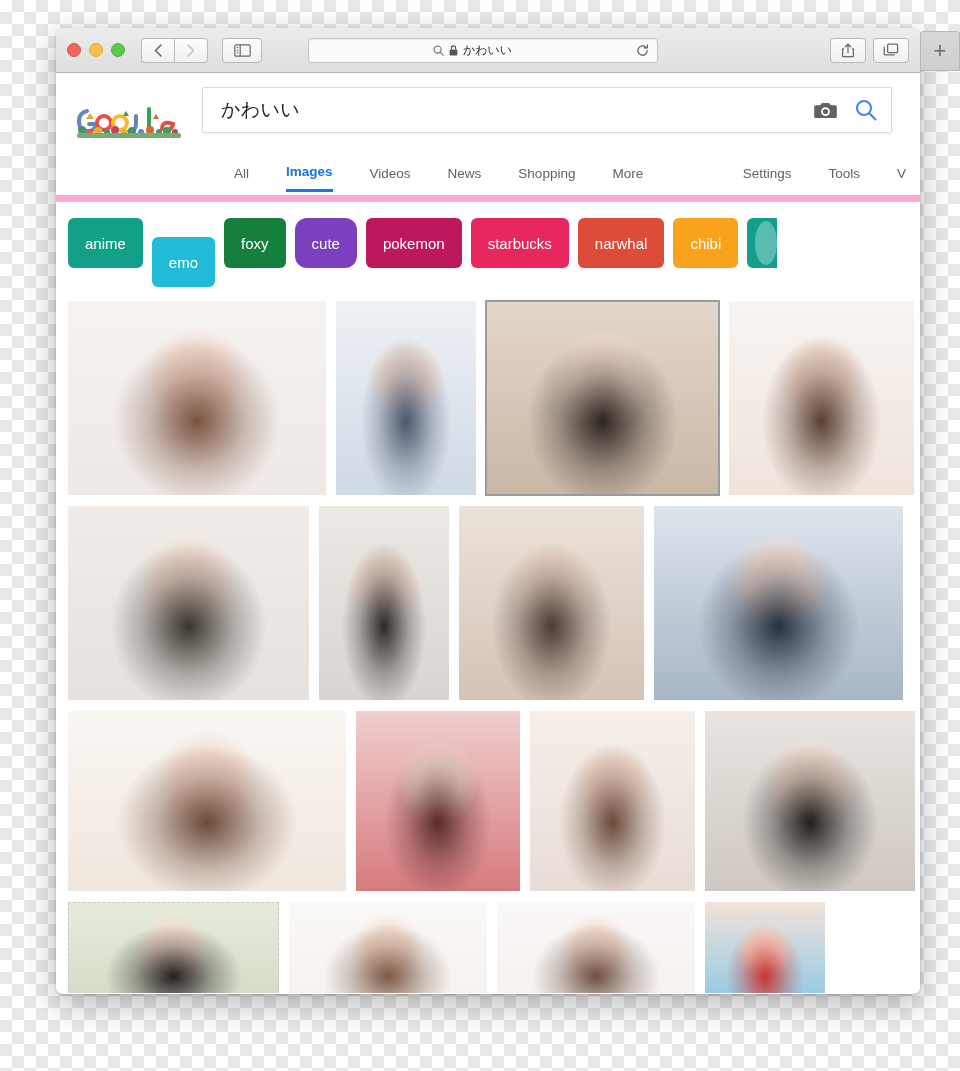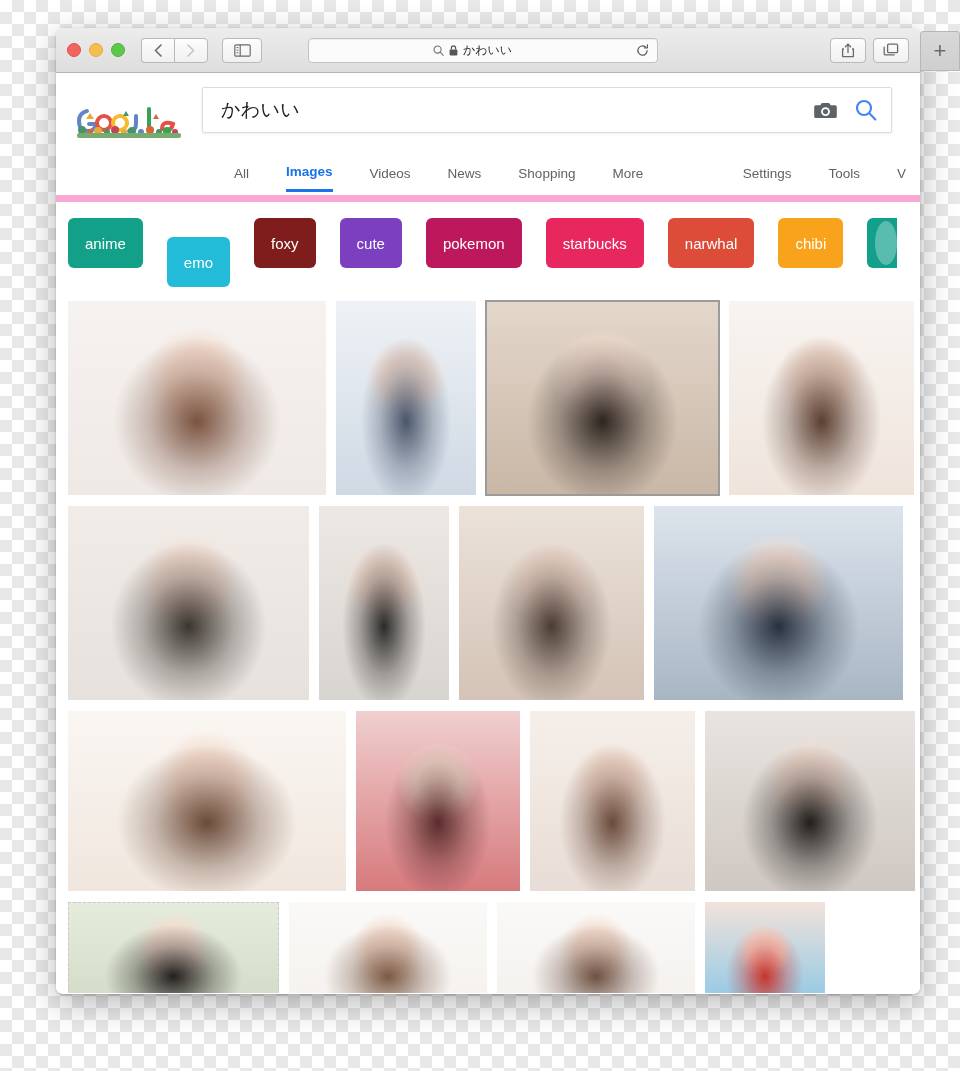"anime" .chips { gap: 24px -> 9px }
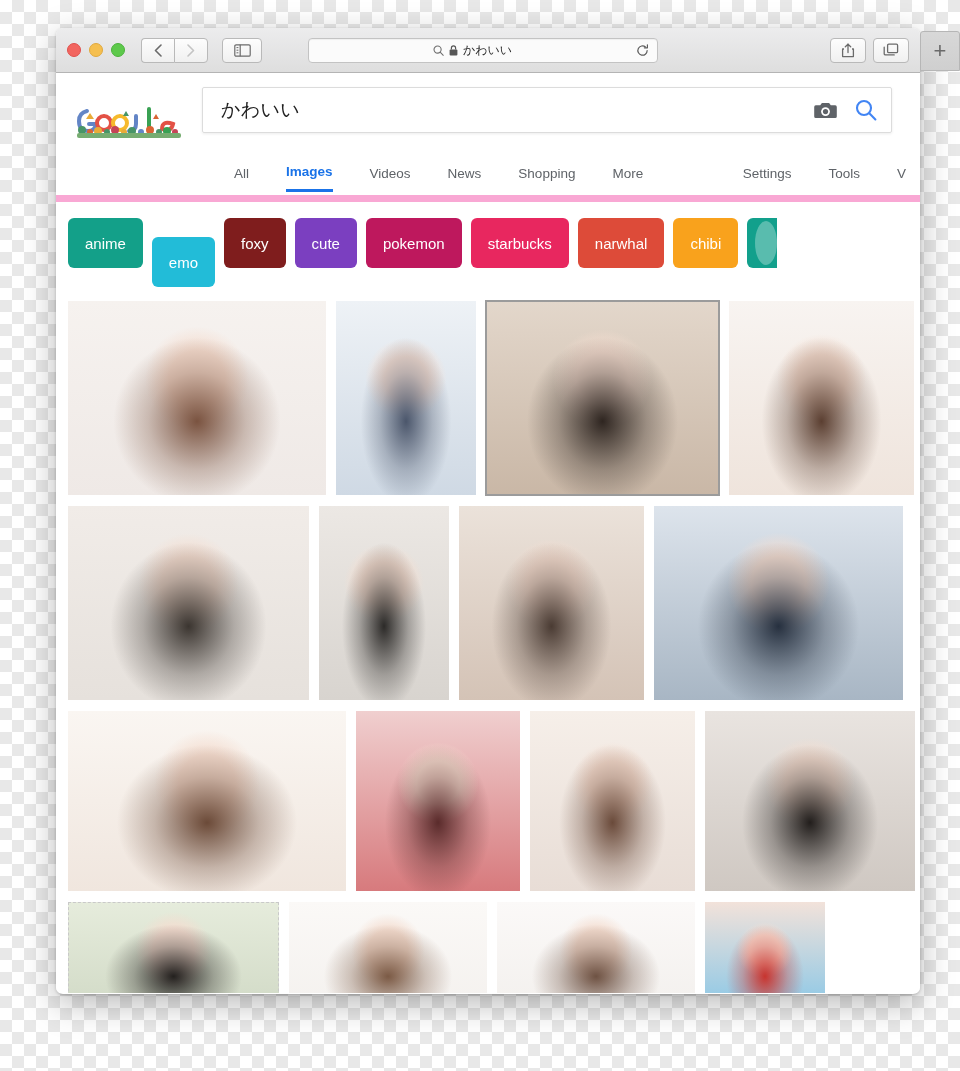"foxy" div.chip { background: #7f1d1d -> #15803d }
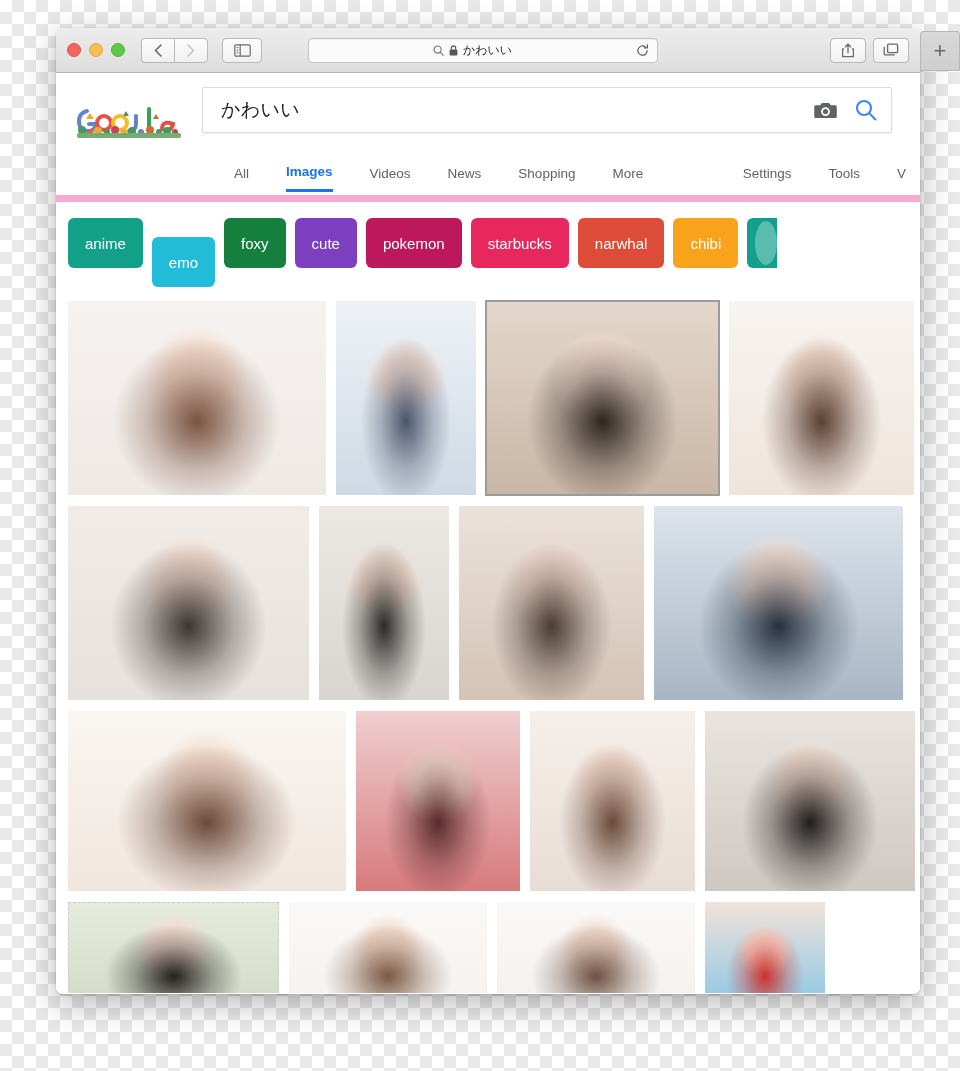"cute" div.chip { border-radius: none -> 12px }
